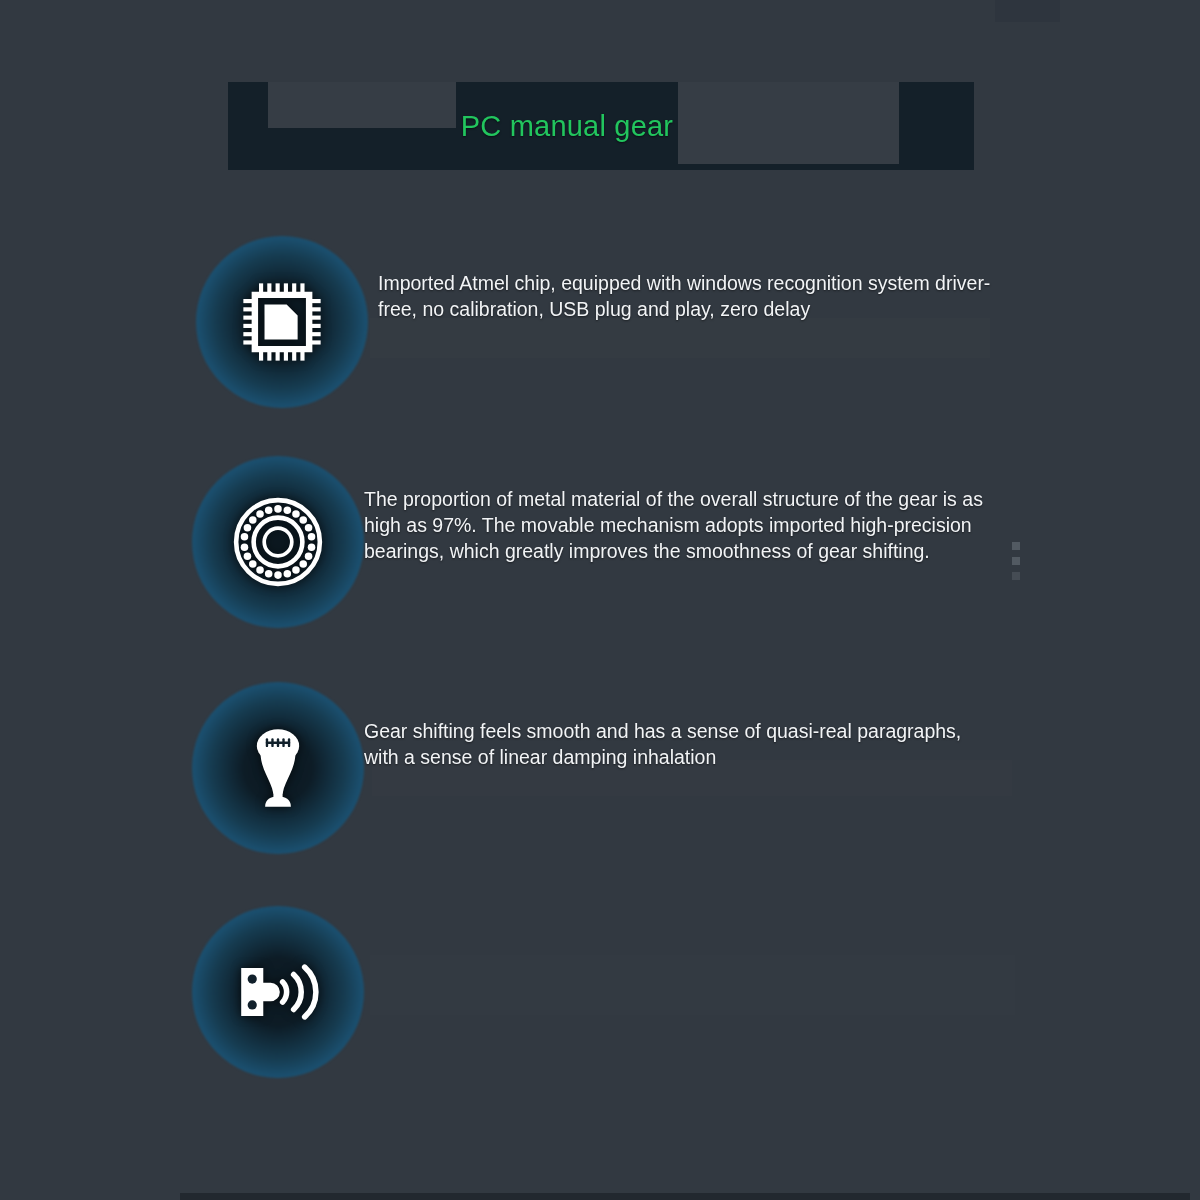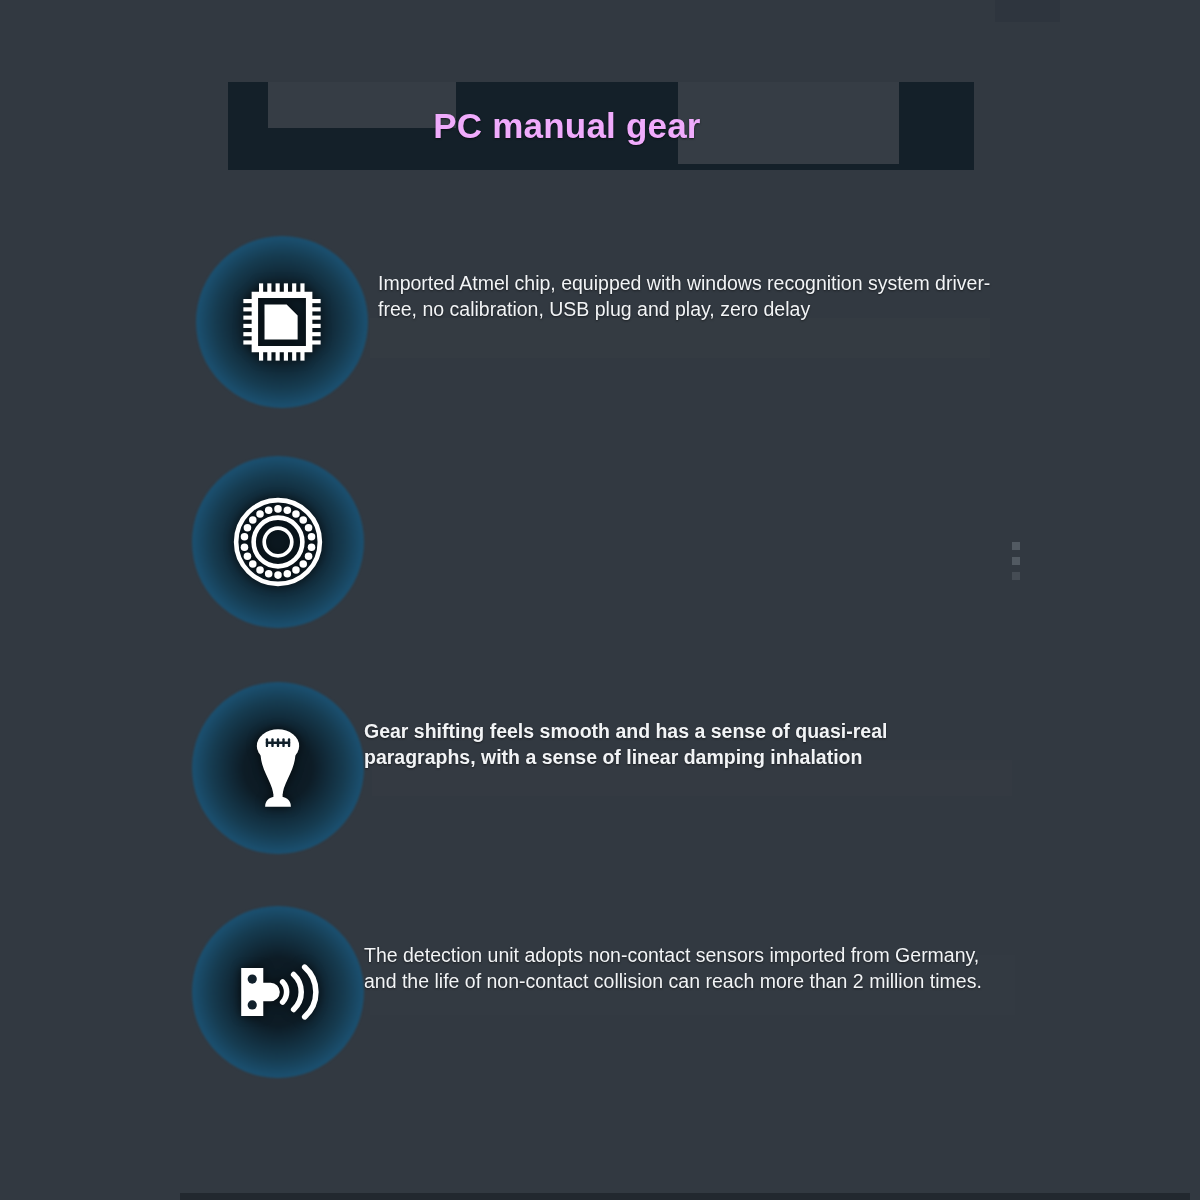"PC manual gear" .banner-title { color: #f0abfc -> #22c55e; font-size: 35px -> 29px; font-weight: 700 -> 400 }
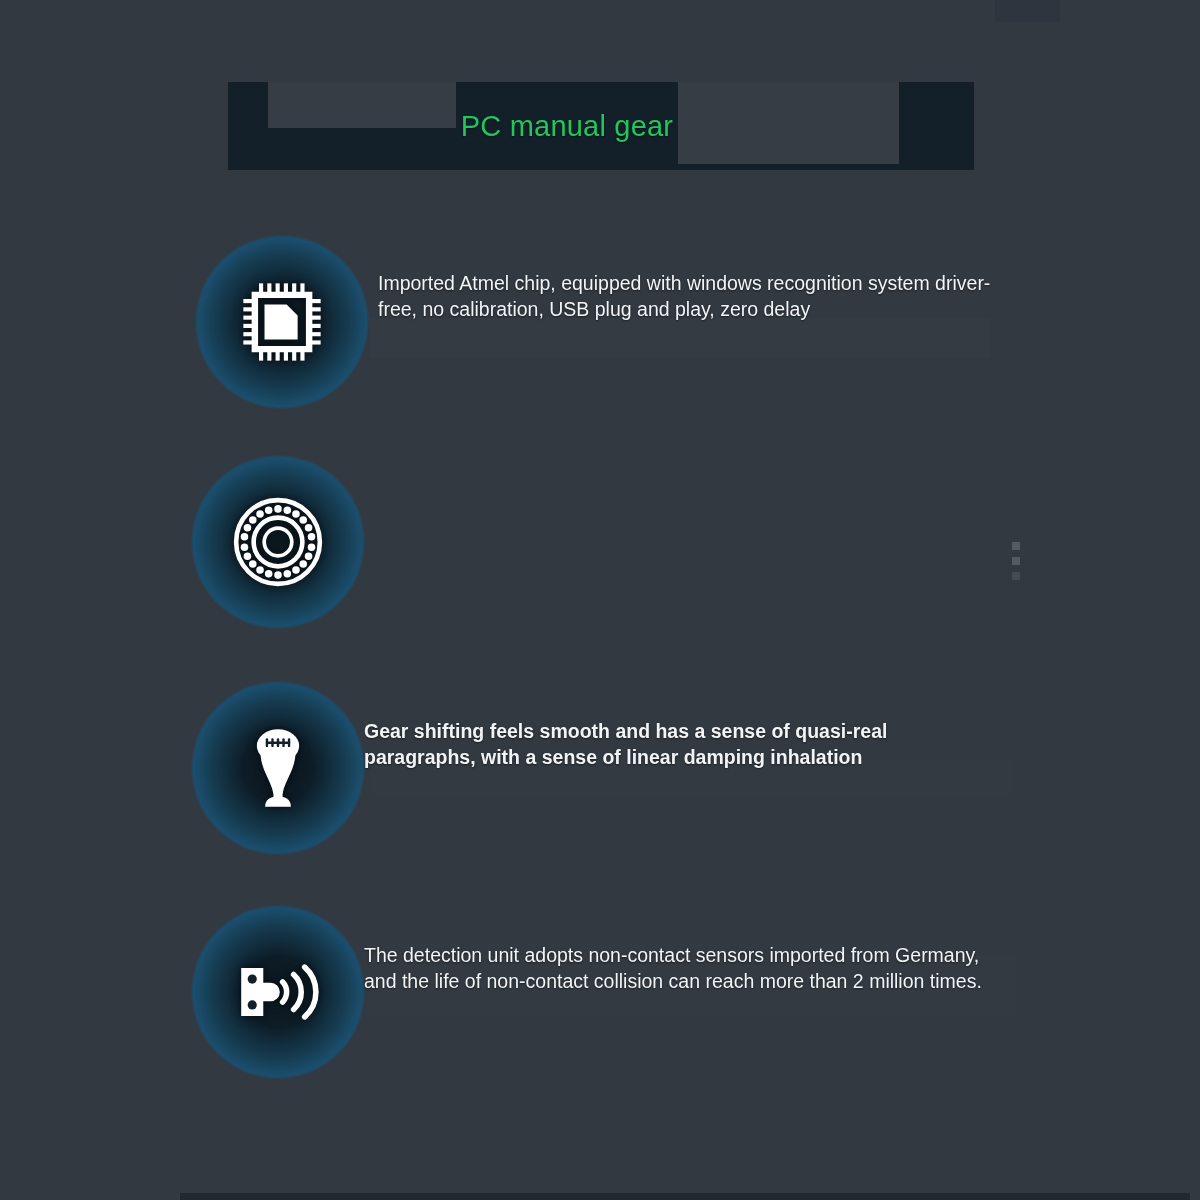"The proportion of metal material" div.feature-text { html: none -> <div>The proportion of metal material of the overall structure of the gear is as high as 97%. The movable mechanism adopts imported high-precision bearings, which greatly improves the smoothness of gear shifting.</div> }
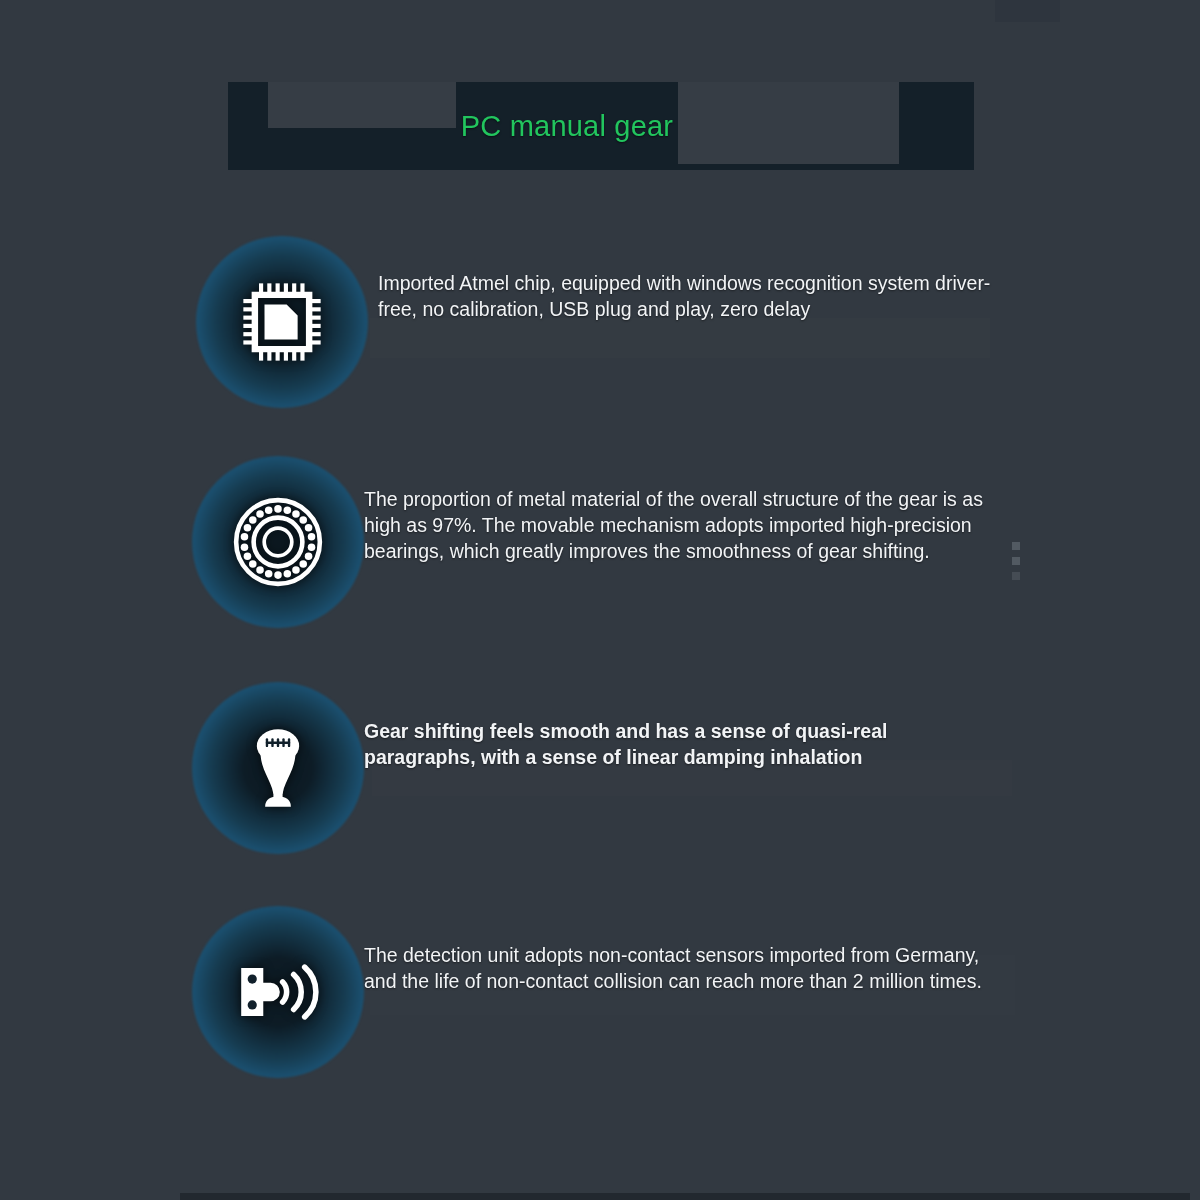"Gear shifting feels smooth and" .feature.row-3 .feature-text { font-weight: bold -> none }
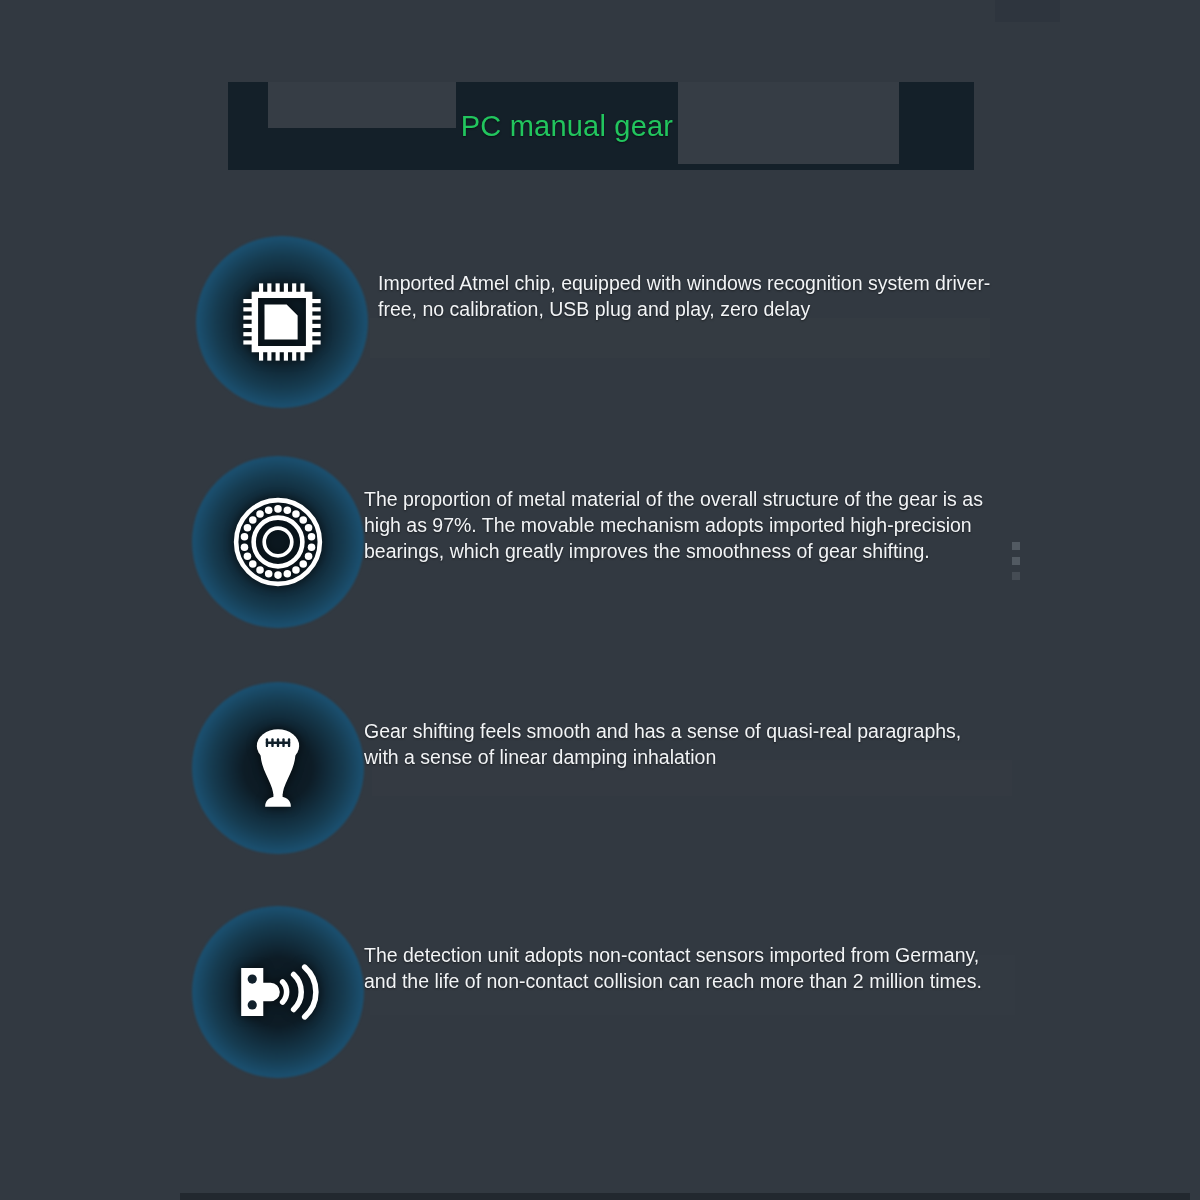"The detection unit adopts non-contact" div.feature-text { html: <div>The detection unit adopts non-contact sensors imported from Germany, and the life of non-contact collision can reach more than 2 million times.</div> -> none }
